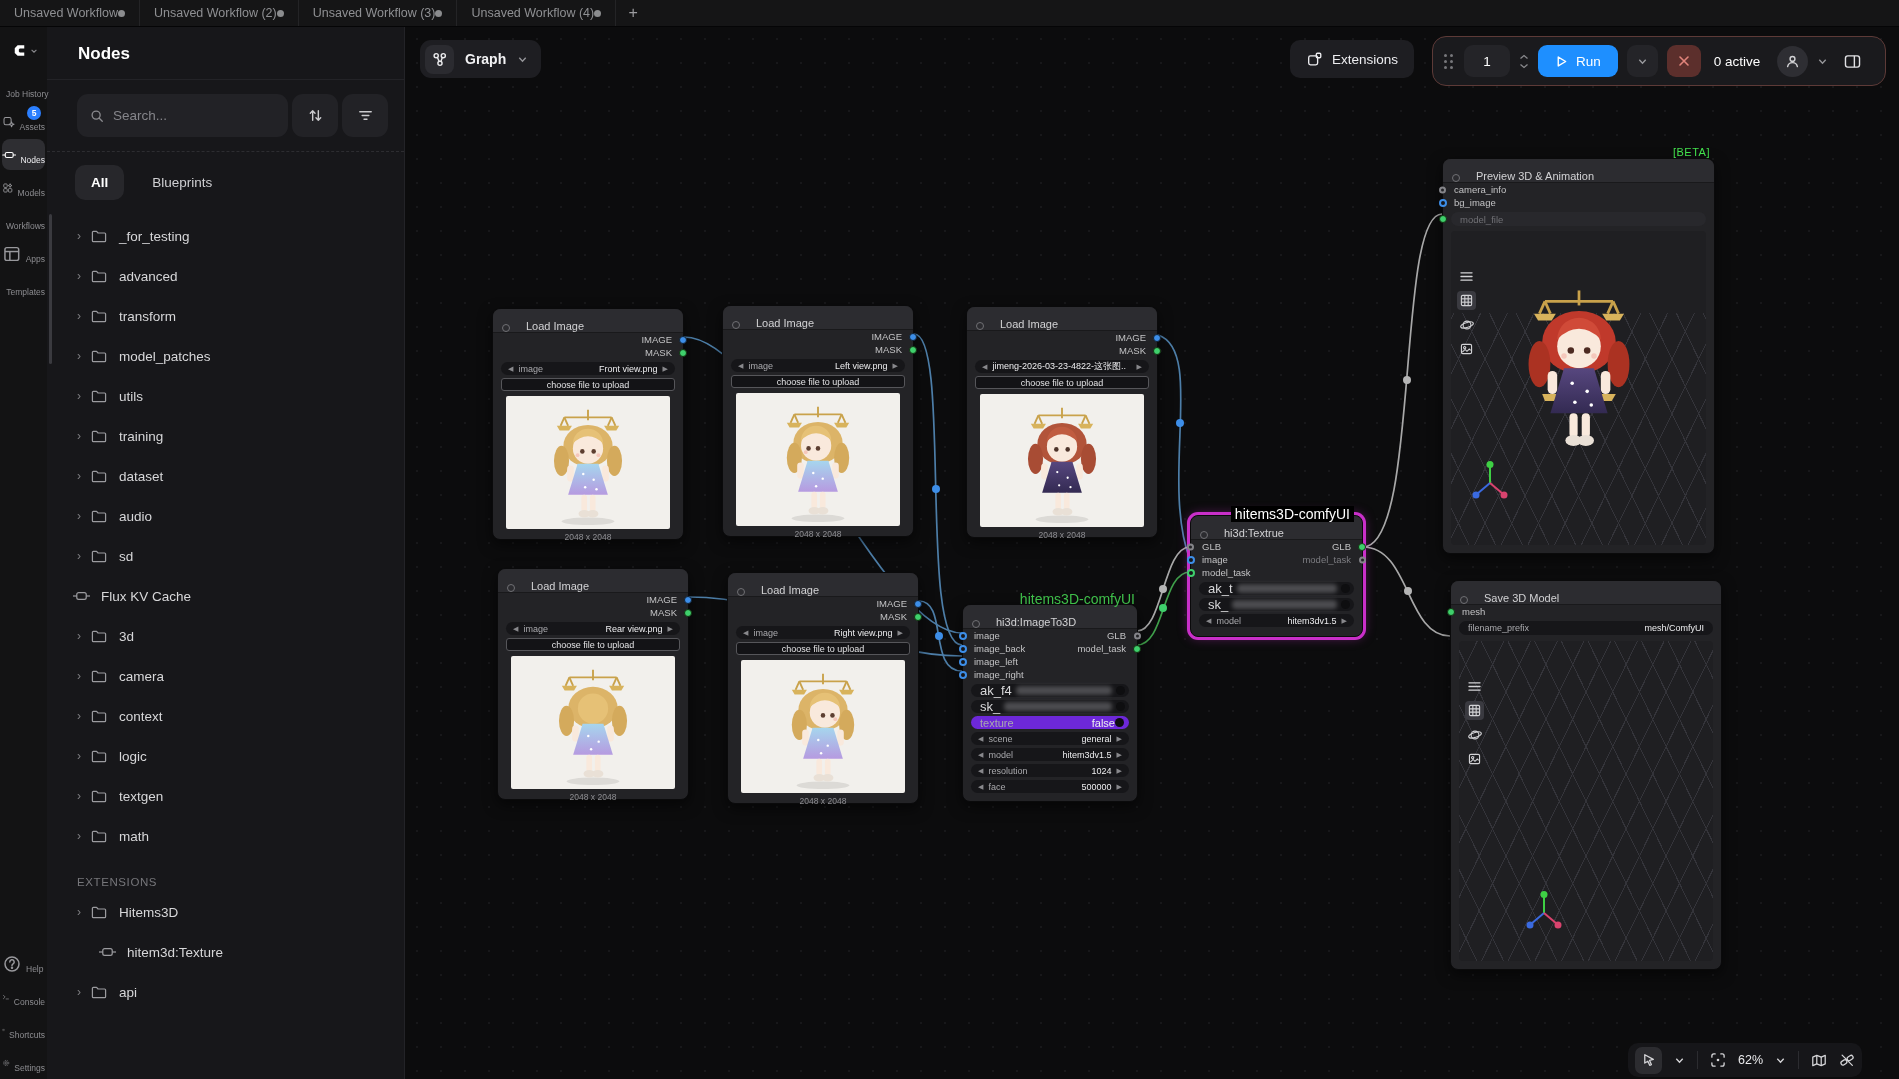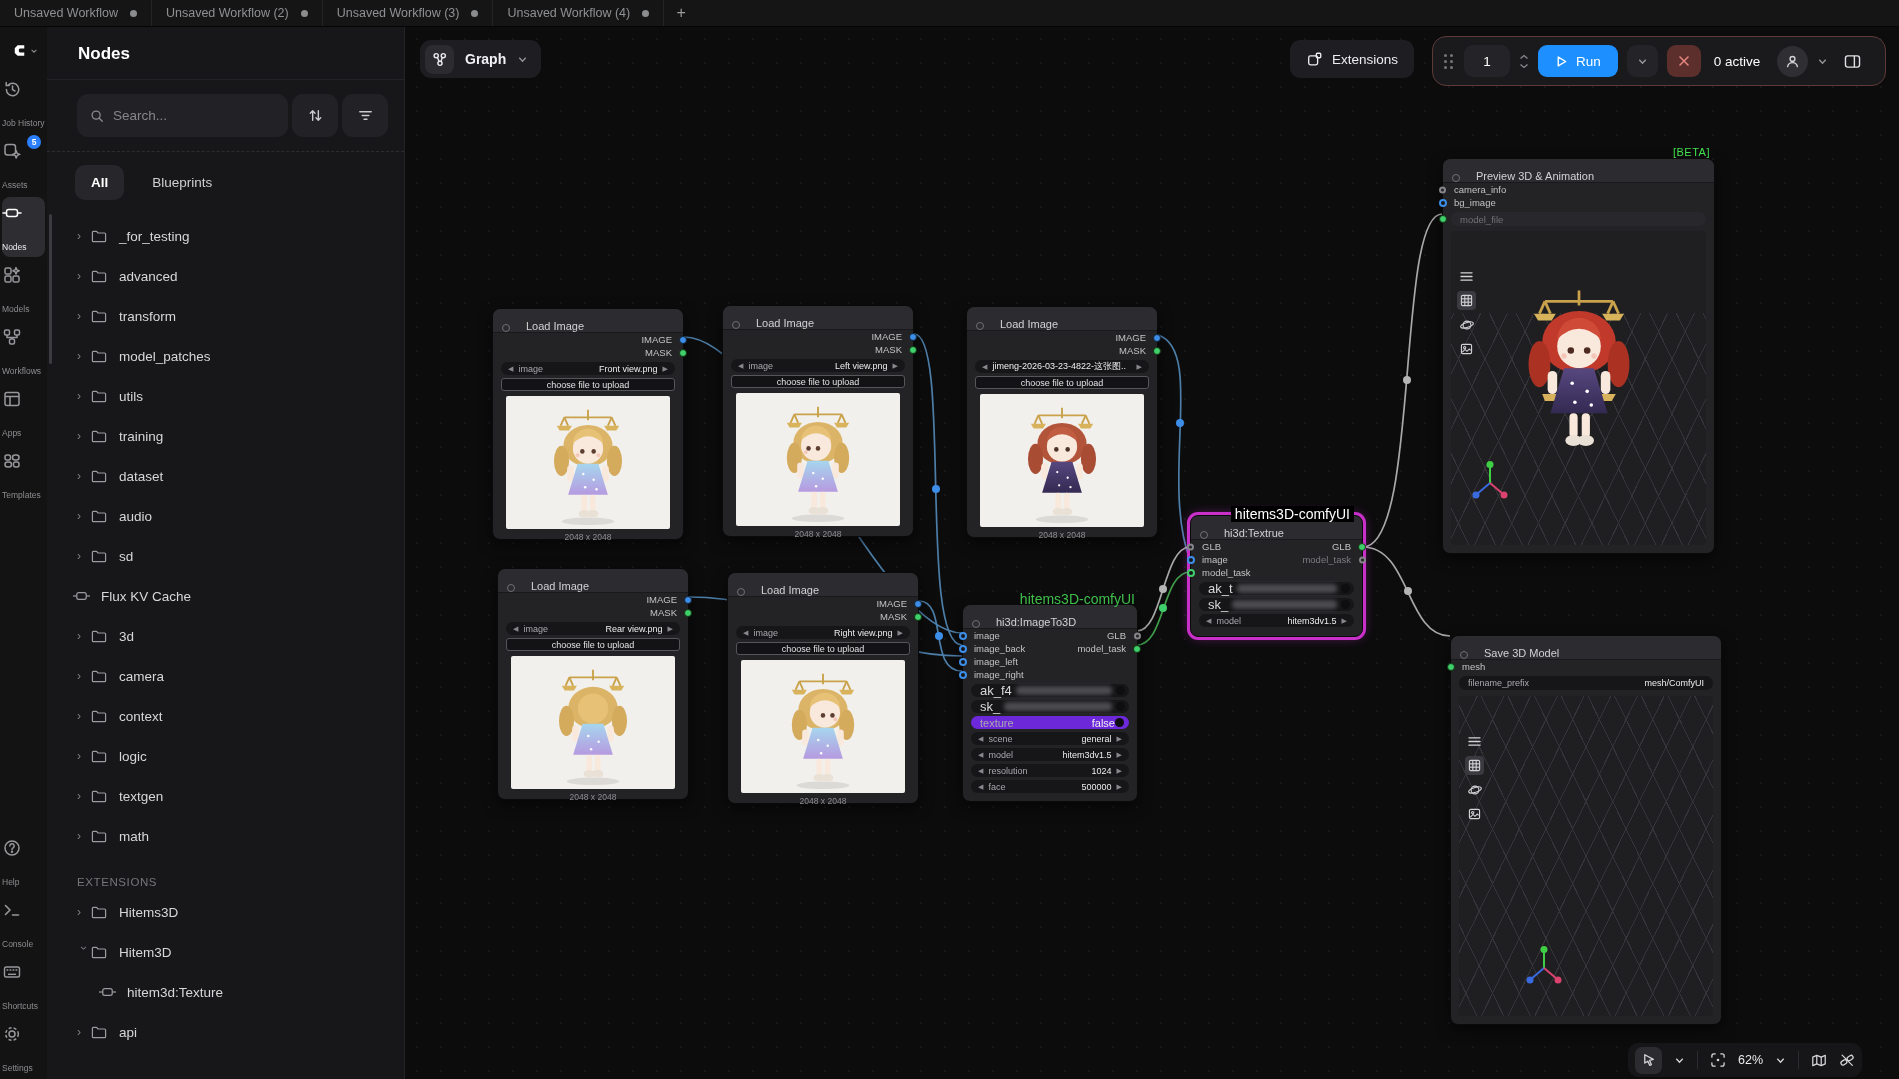"Unsaved Workflow" .tab { gap: 12px -> none }
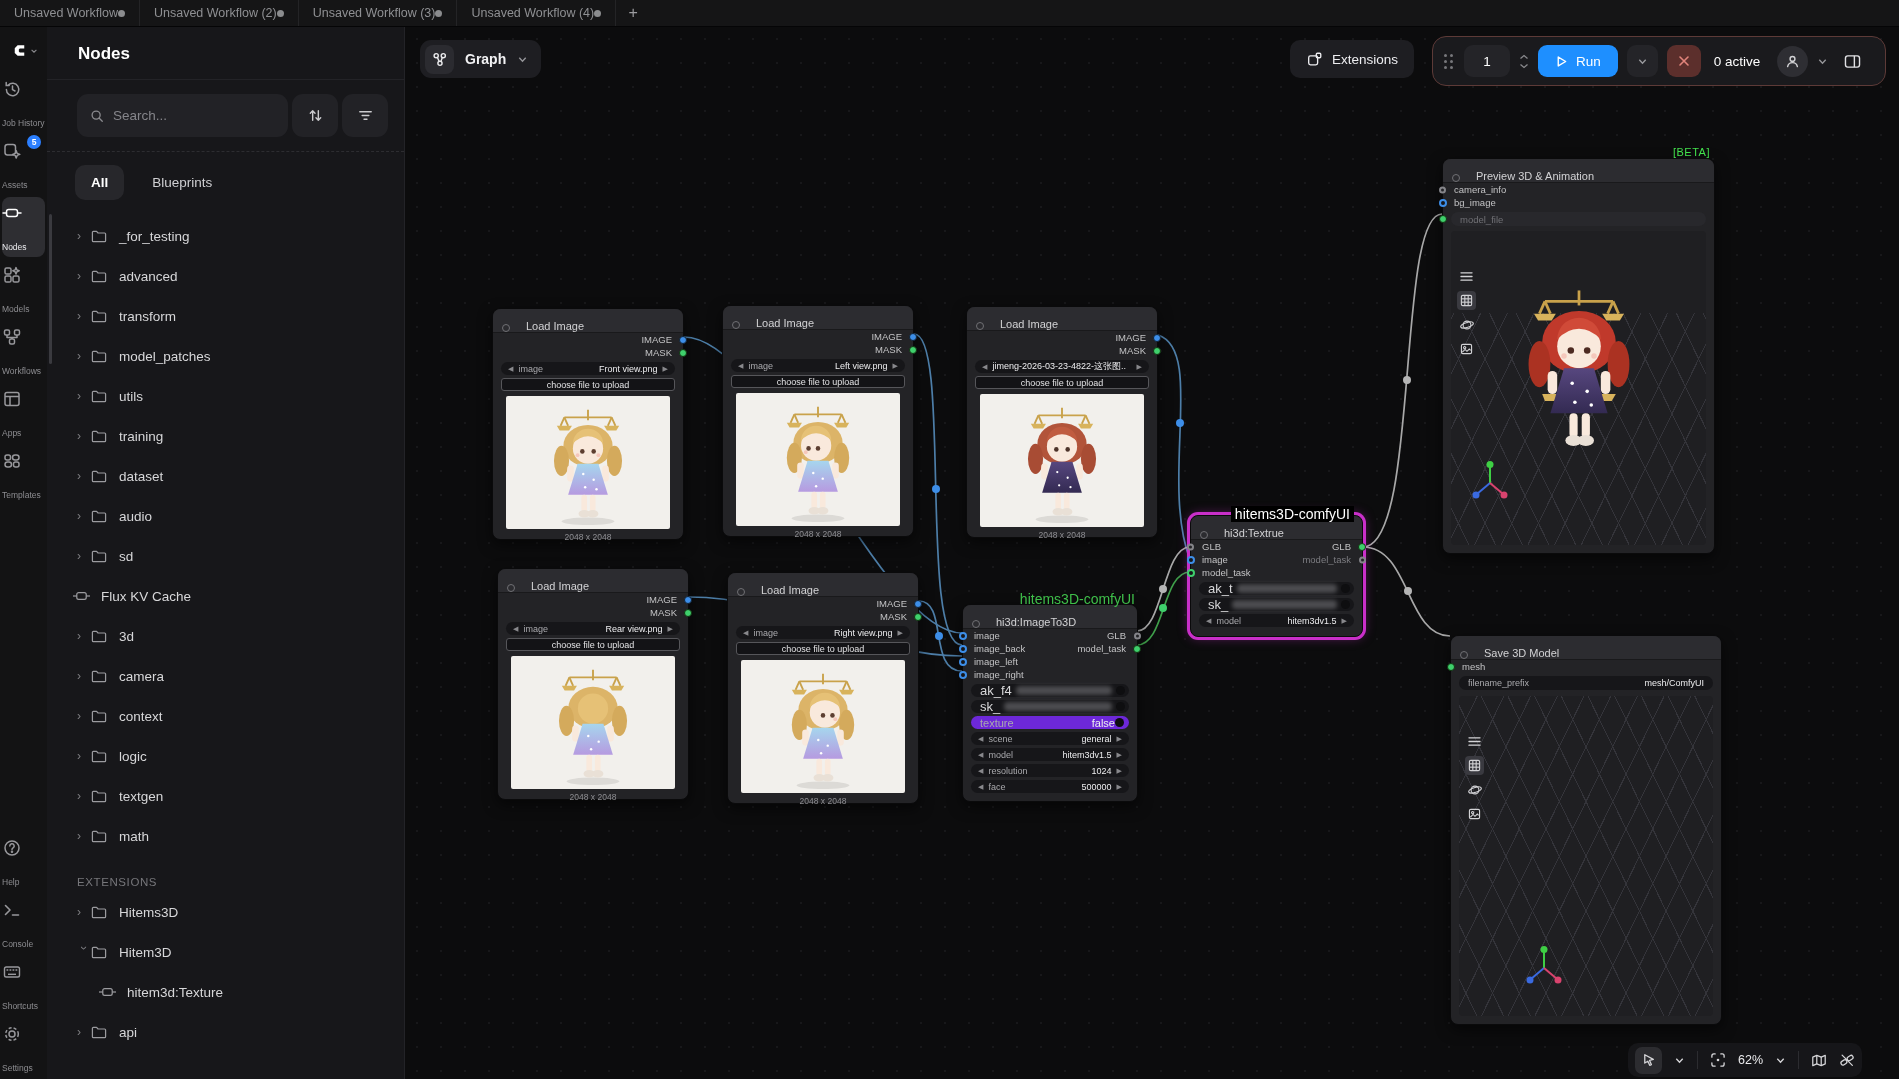"Job History" .rail-item { align-items: flex-start -> flex-end; flex-direction: column -> row; gap: 19px -> 4px }
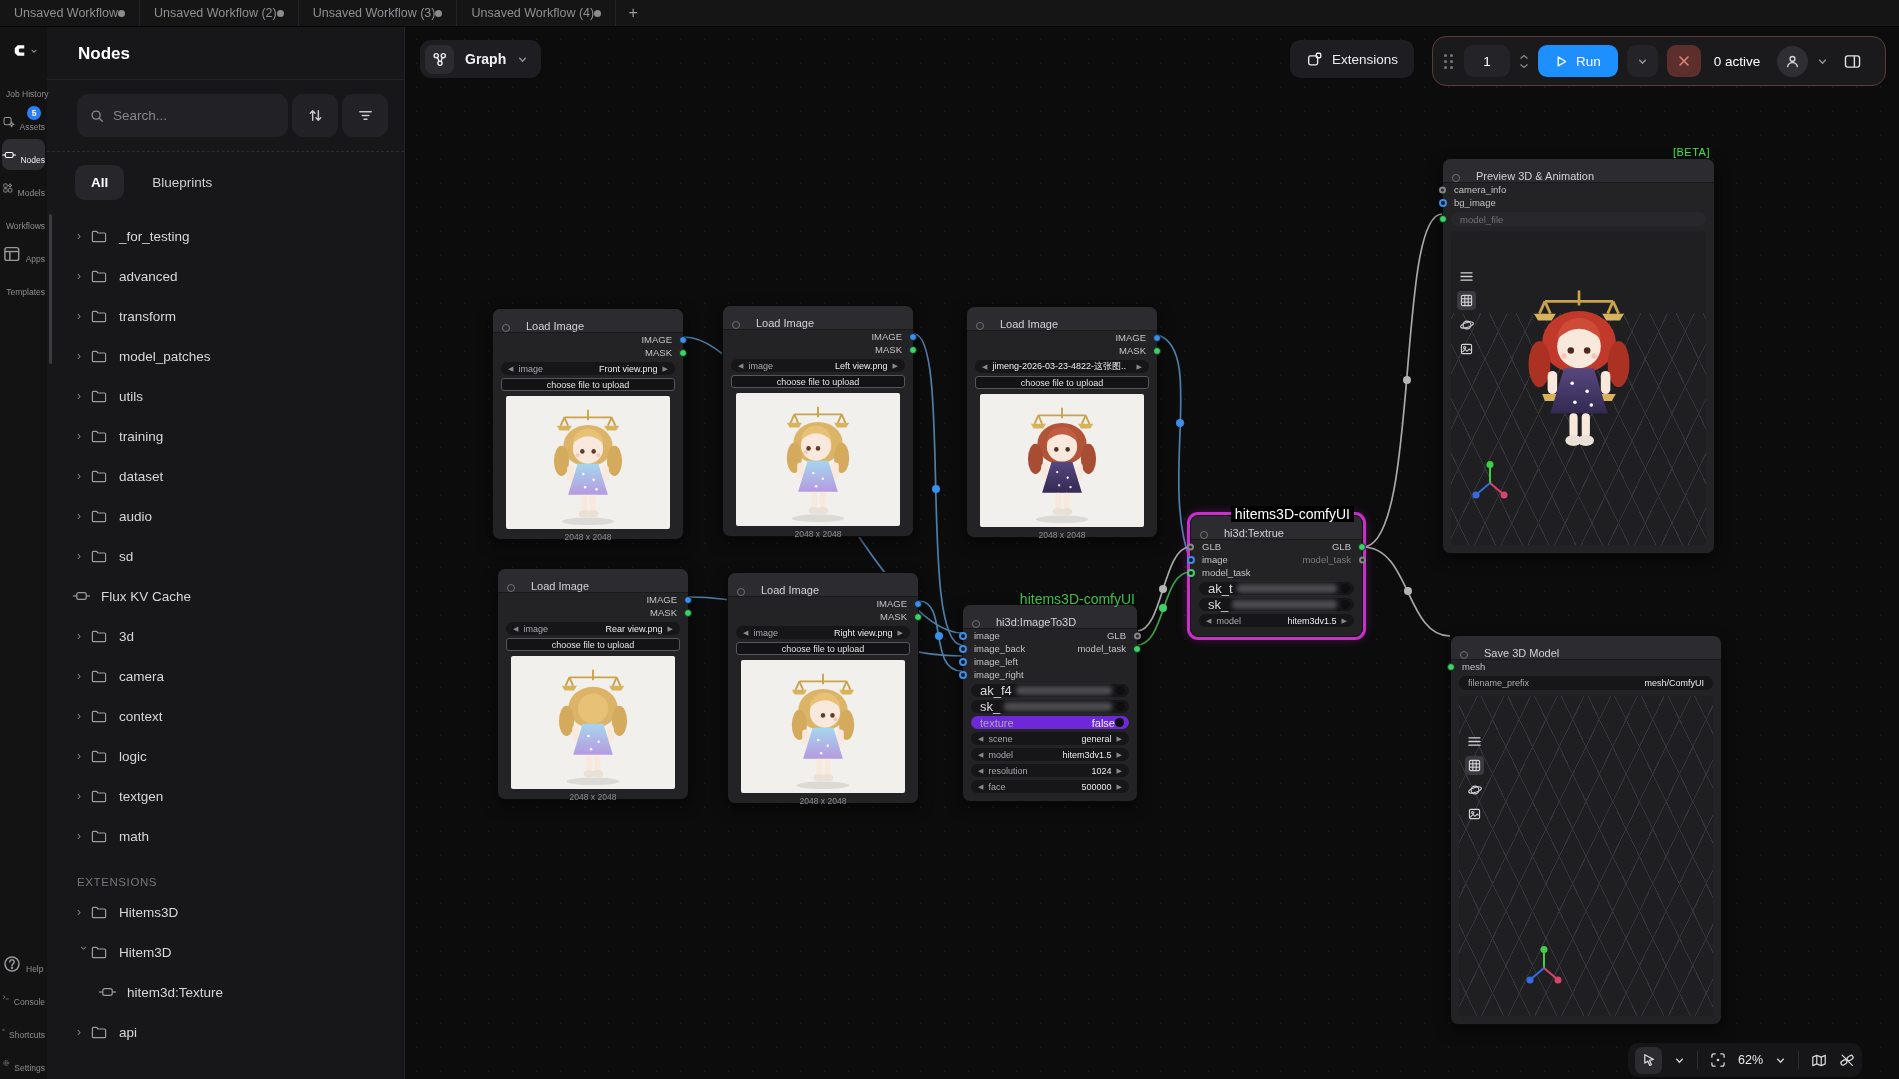"Save 3D Model" div.gnode { top: 635px -> 580px }
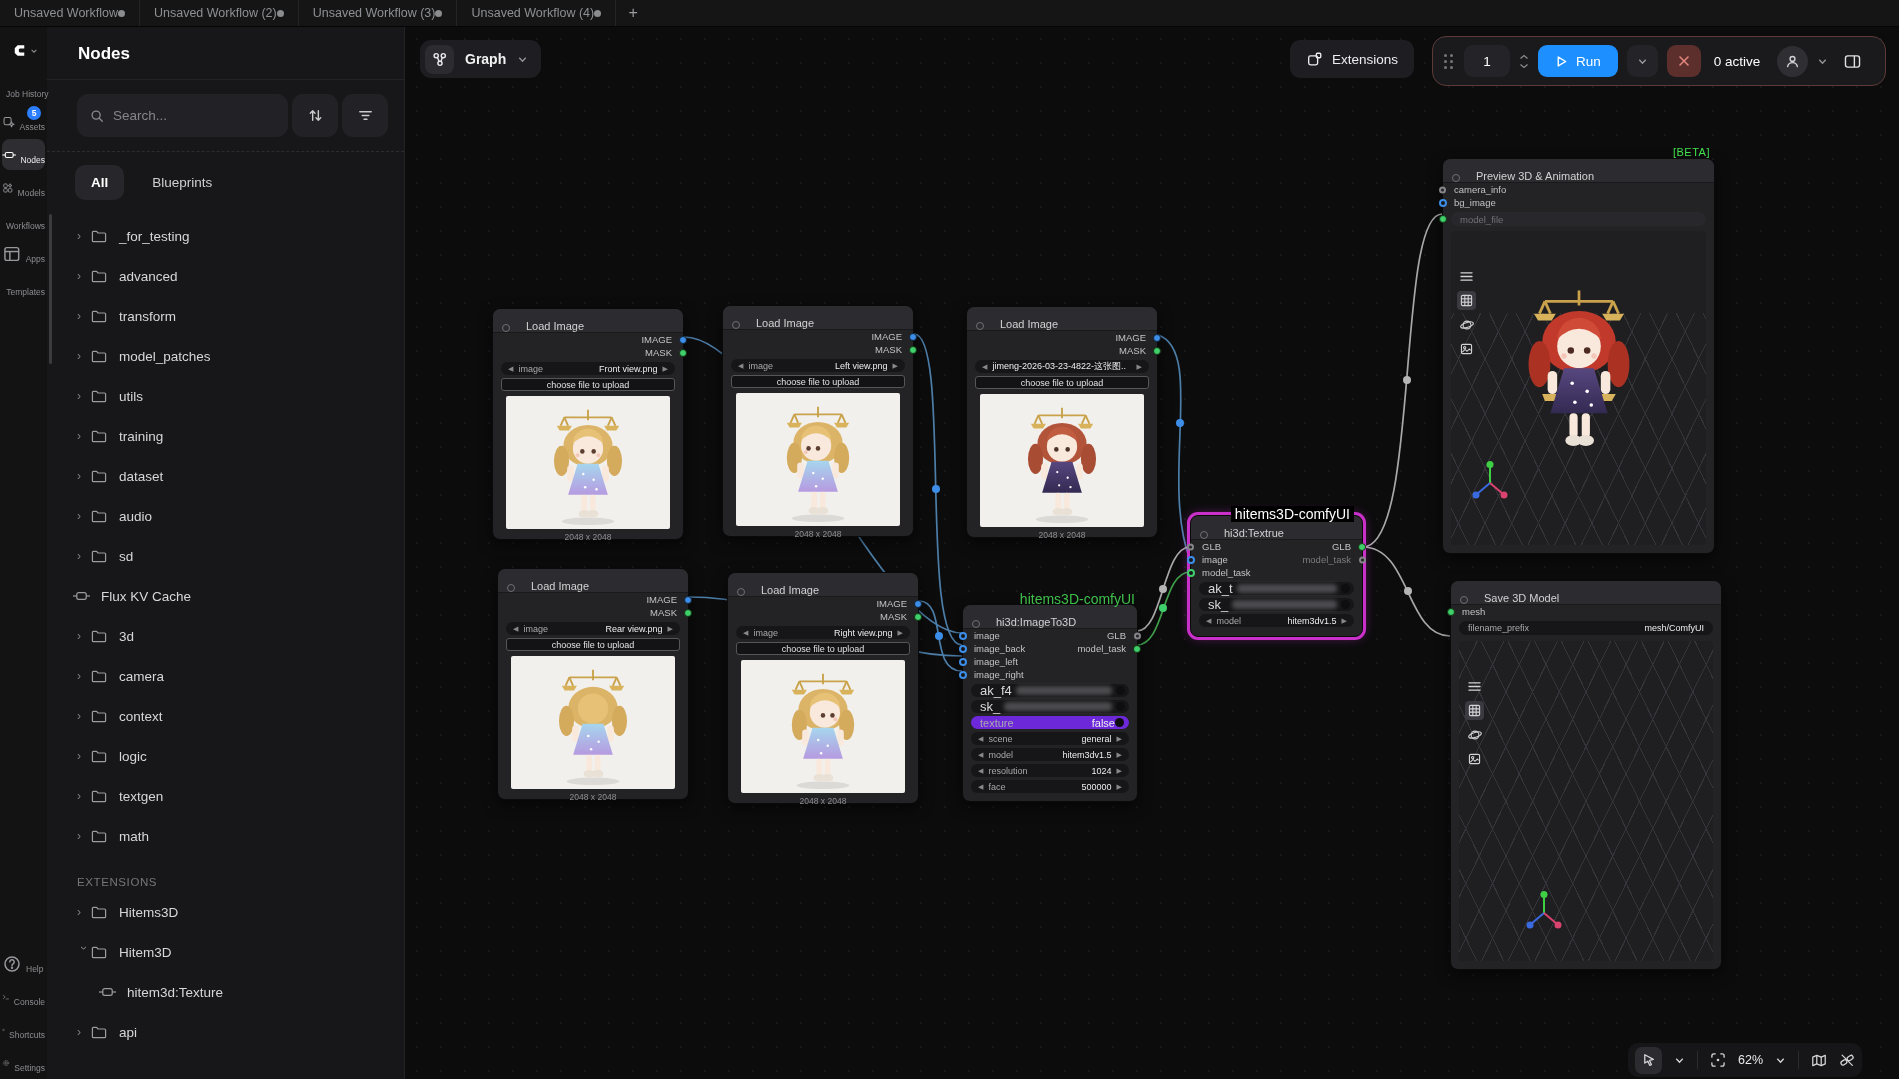"Hitem3D" div.tree-item { html: <div> <span>›</span> <span> <svg> <path></path> </svg> </span> <span>Hitem3D</span> </div> -> none }
